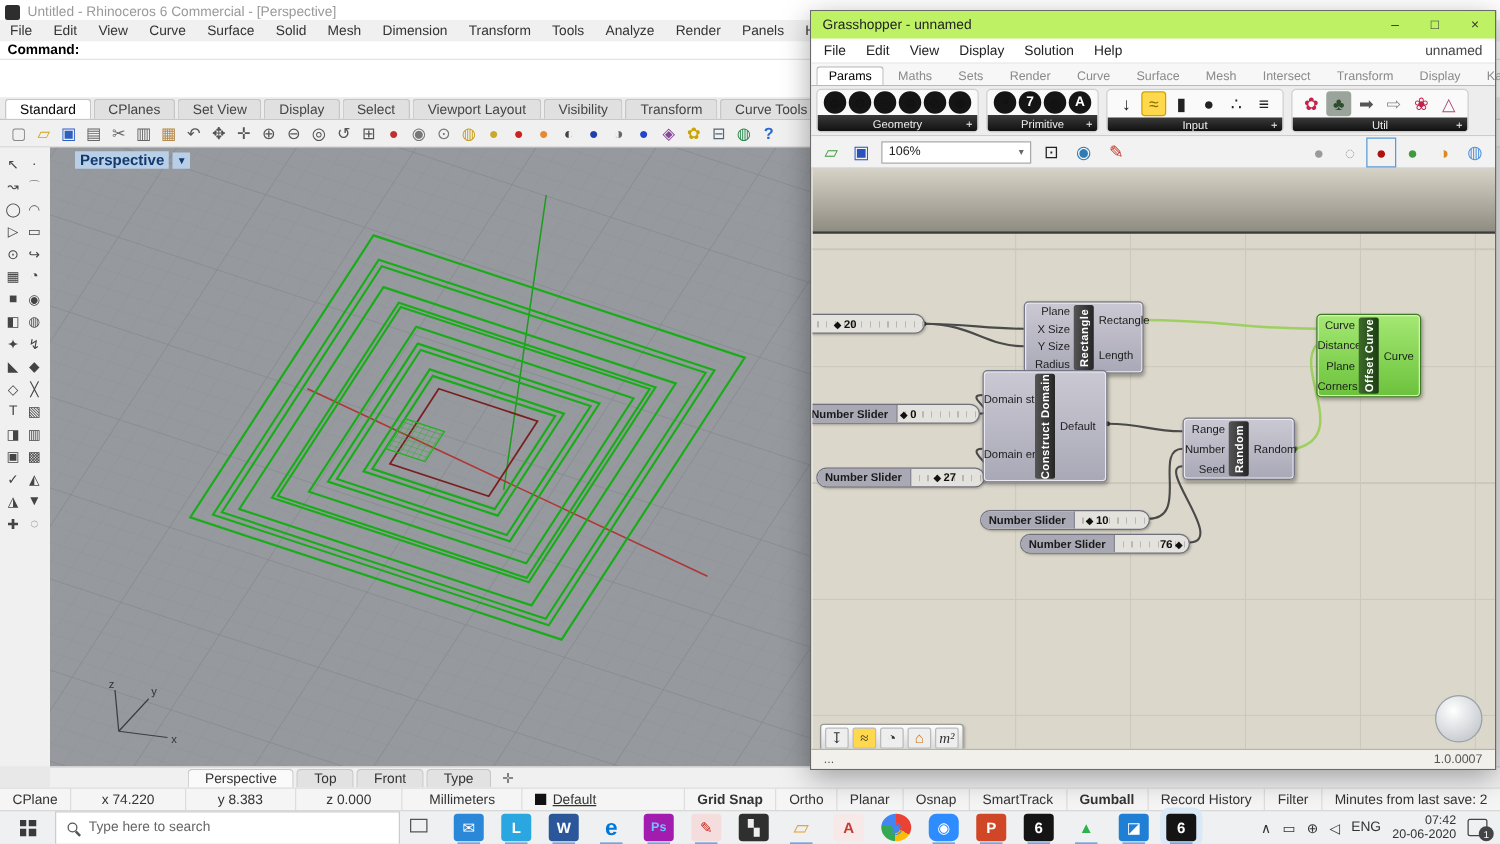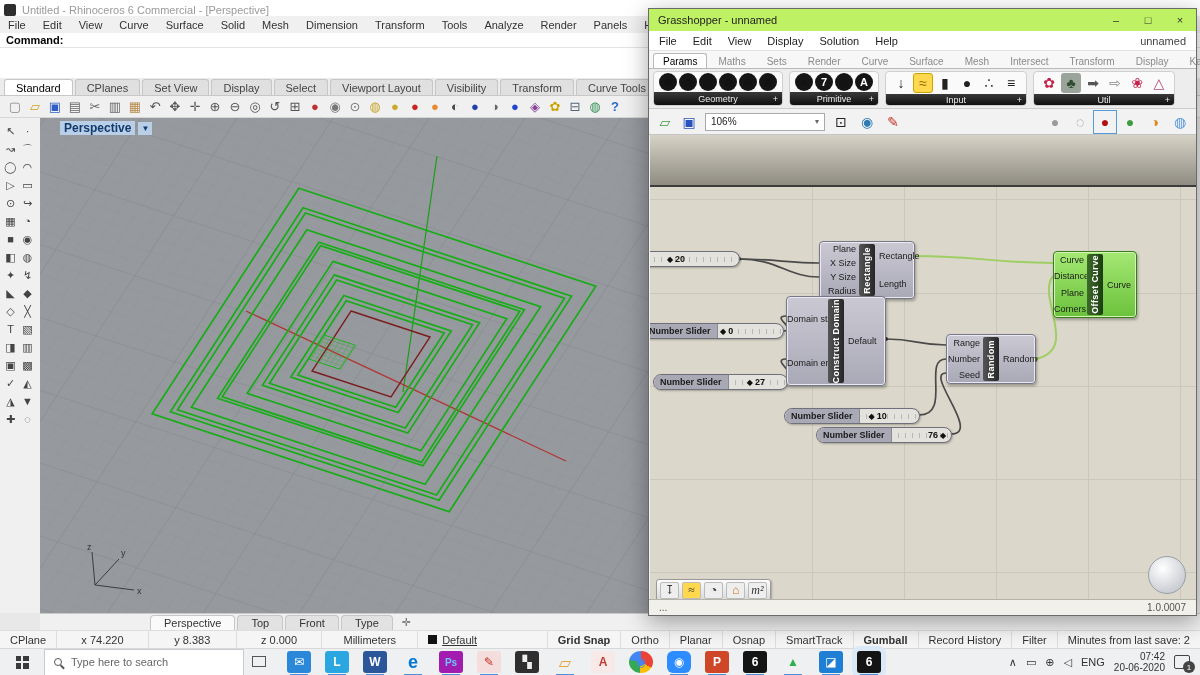"Type here to search" #tb-search { width: 200px -> 276px }
